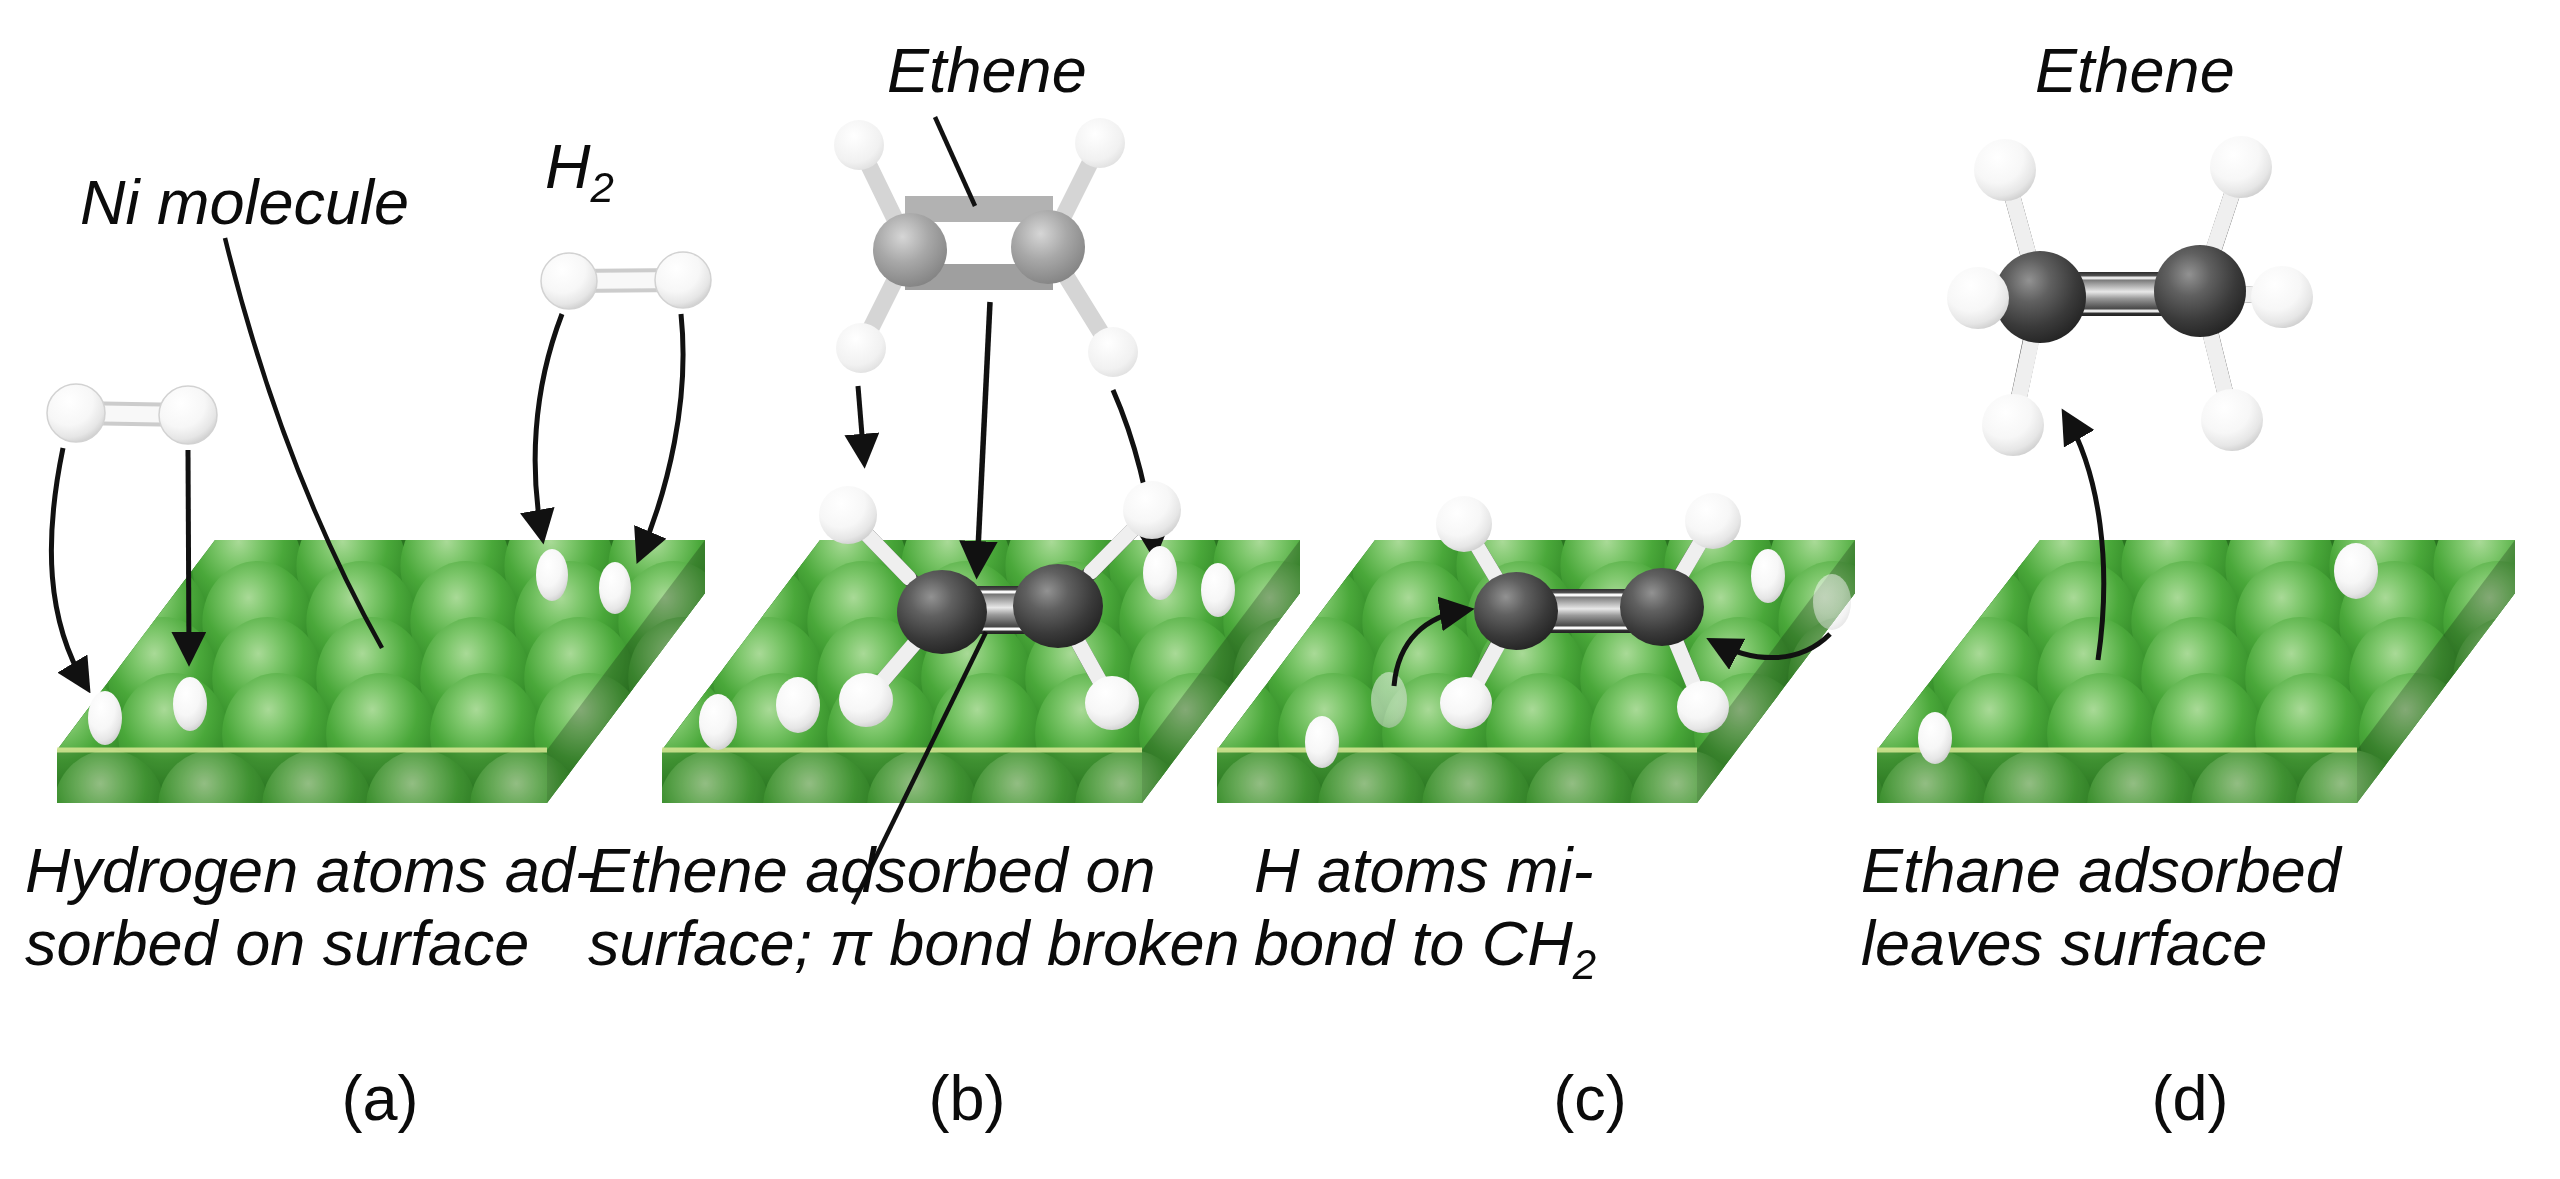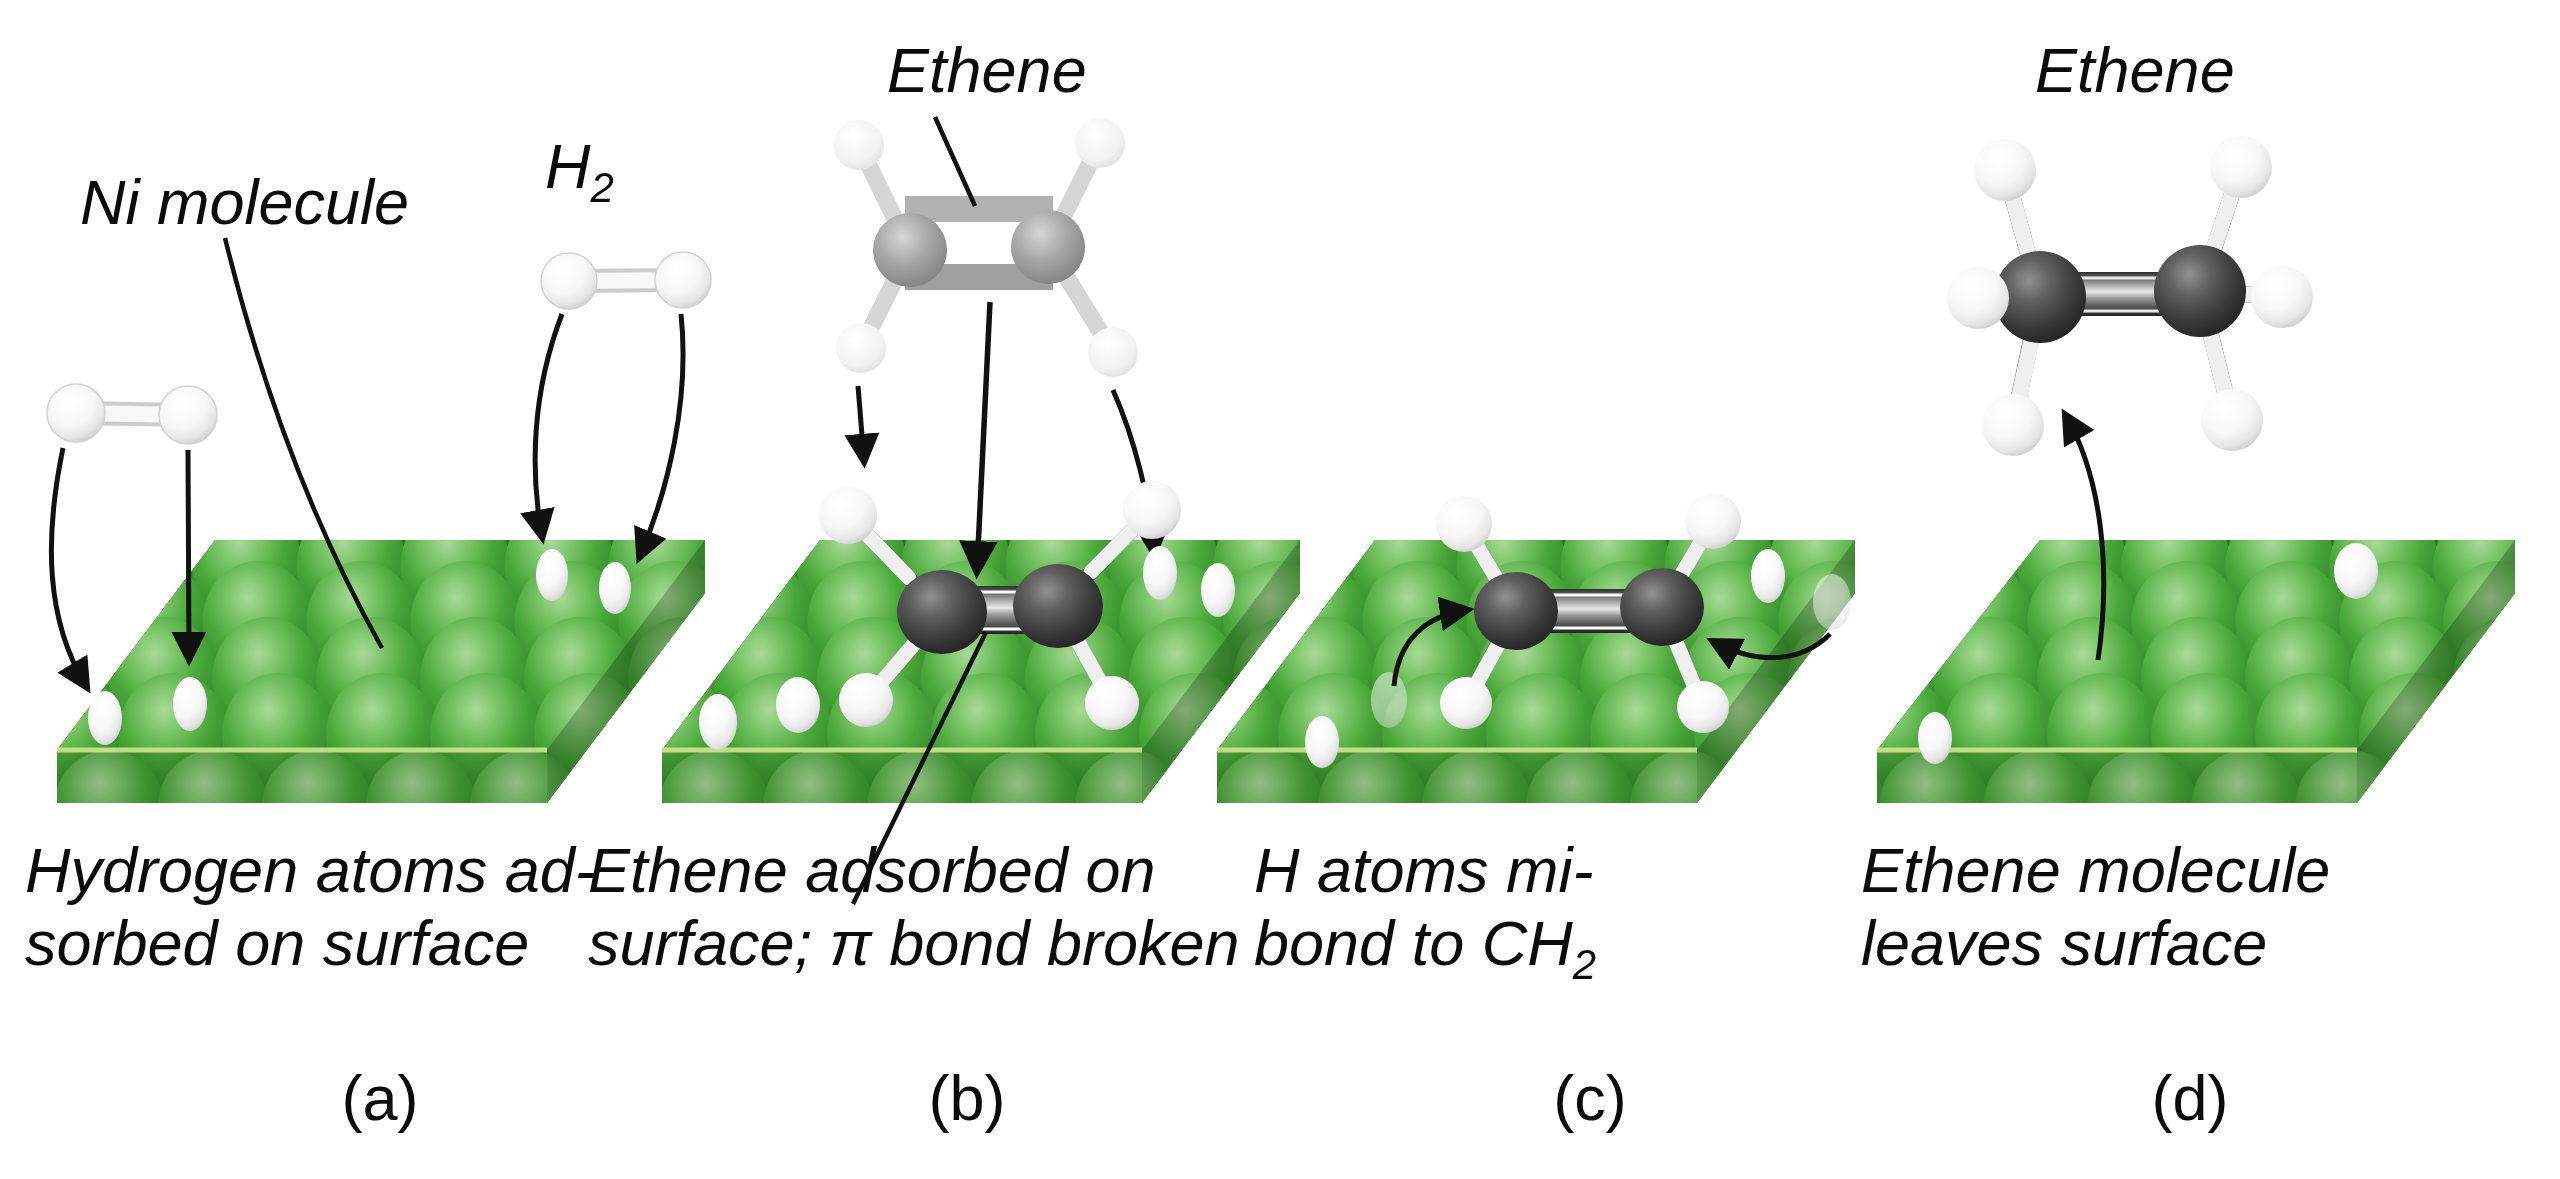"Ethene molecule" div { text: Ethene molecule -> Ethane adsorbed }
